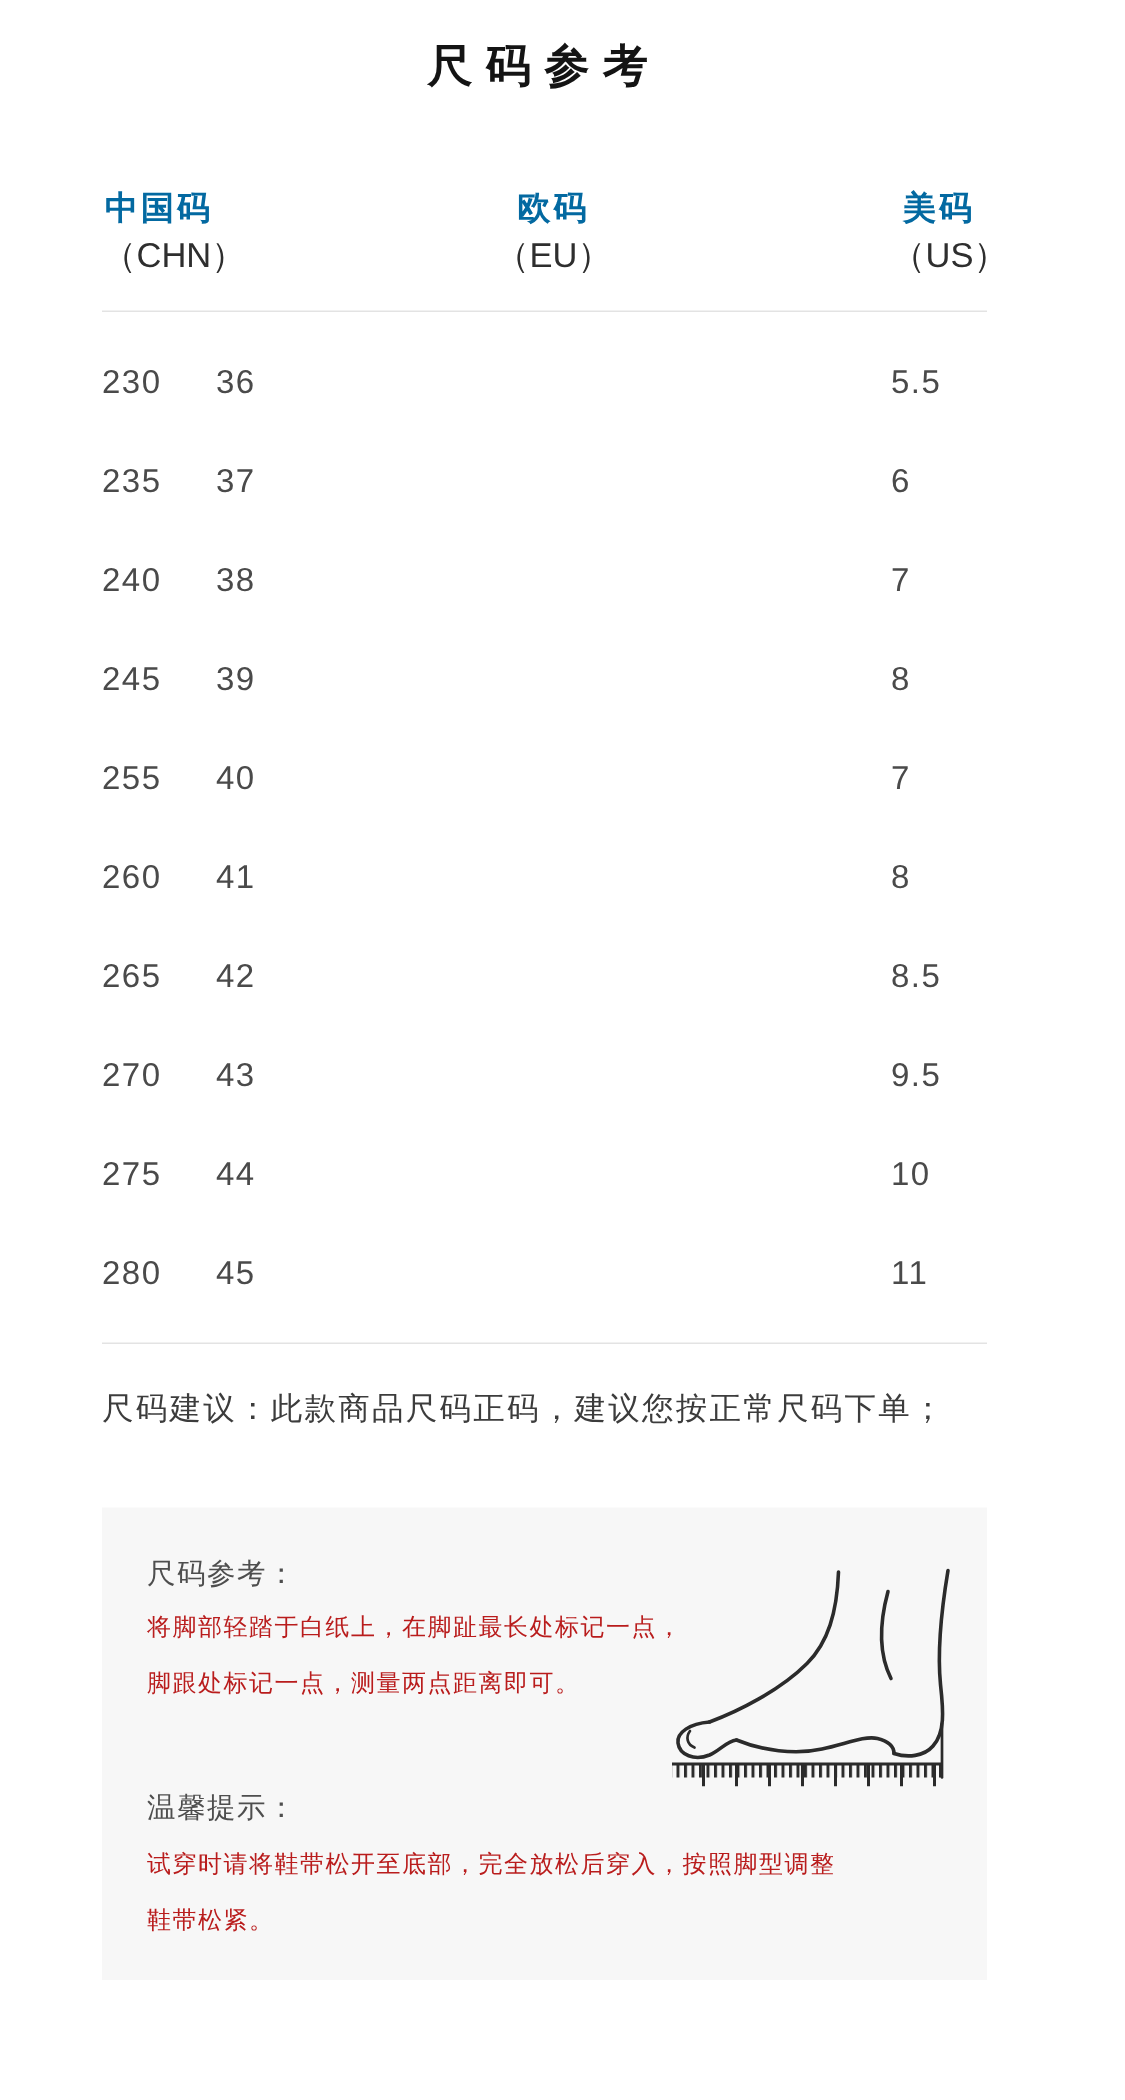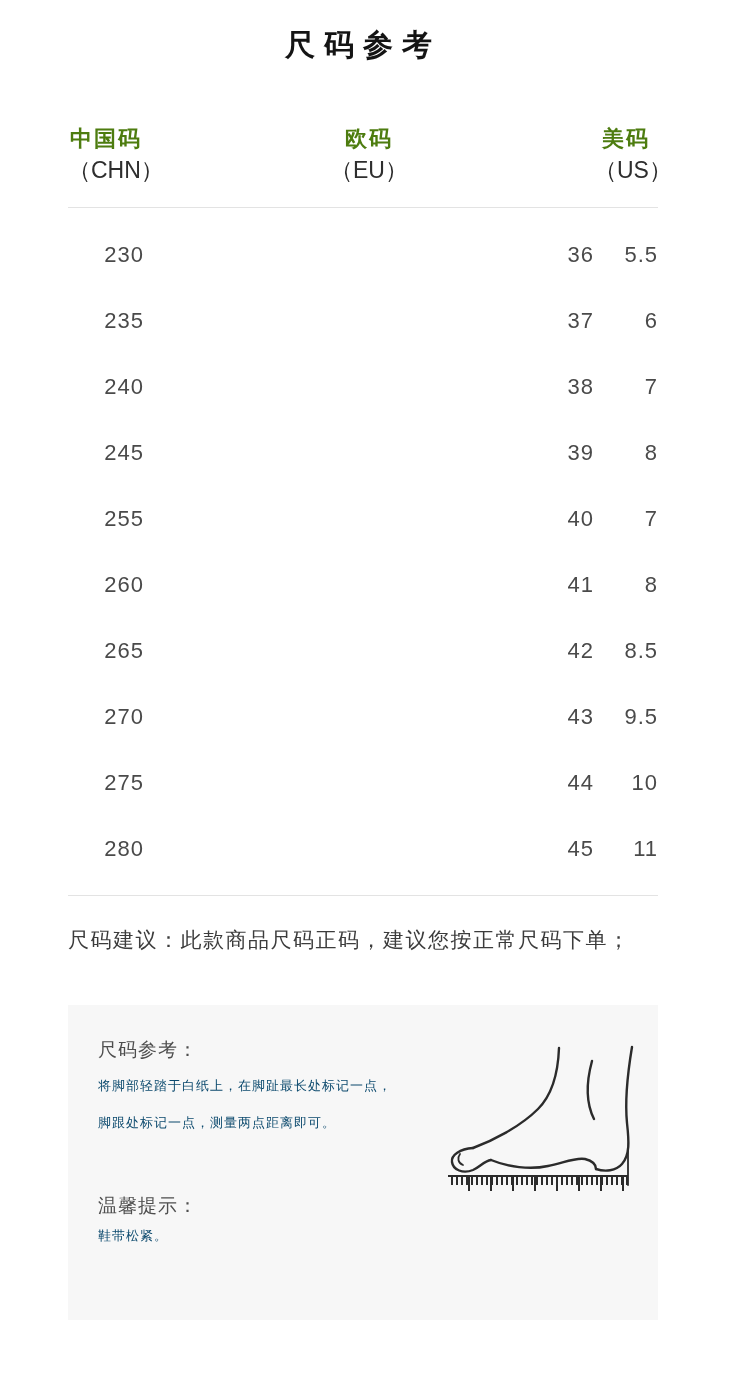"中国码" .th-main { color: #4d7c0f -> #0369a1 }
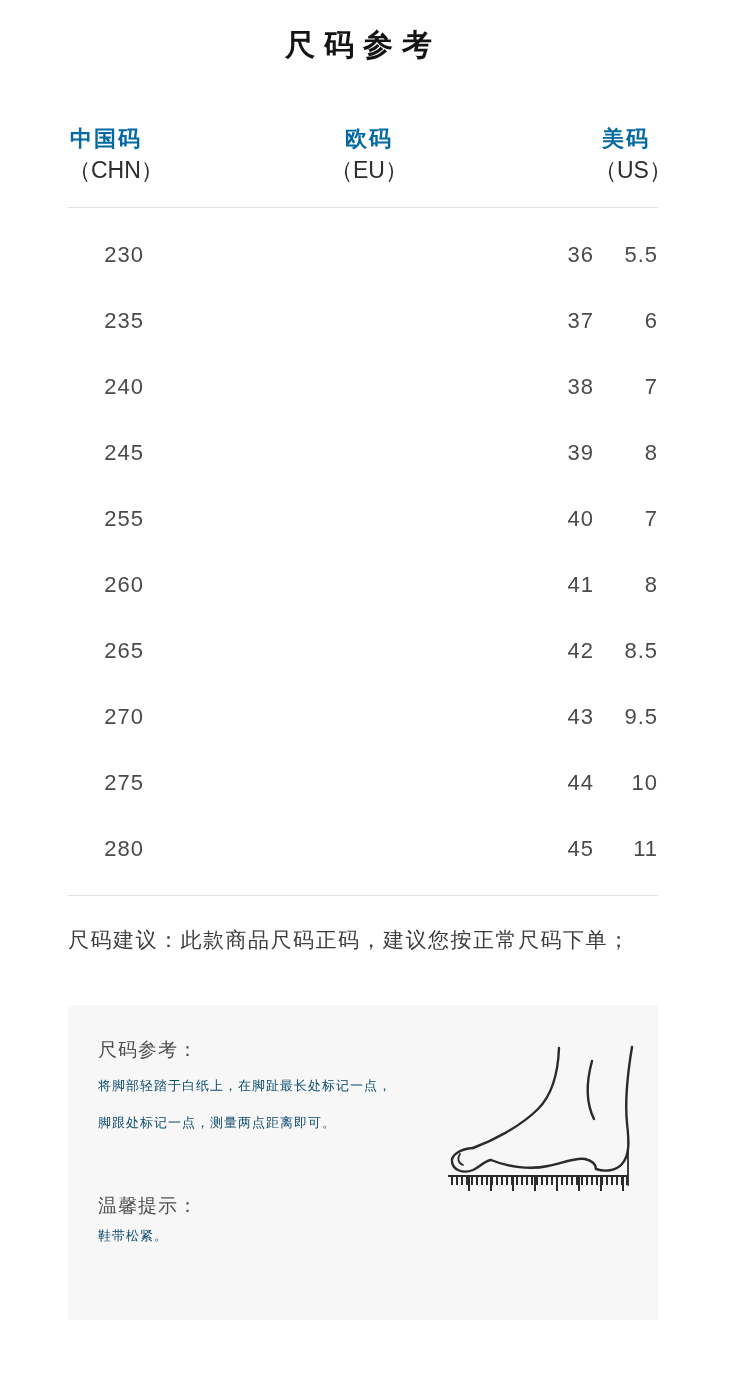"230" .td { text-align: right -> left }
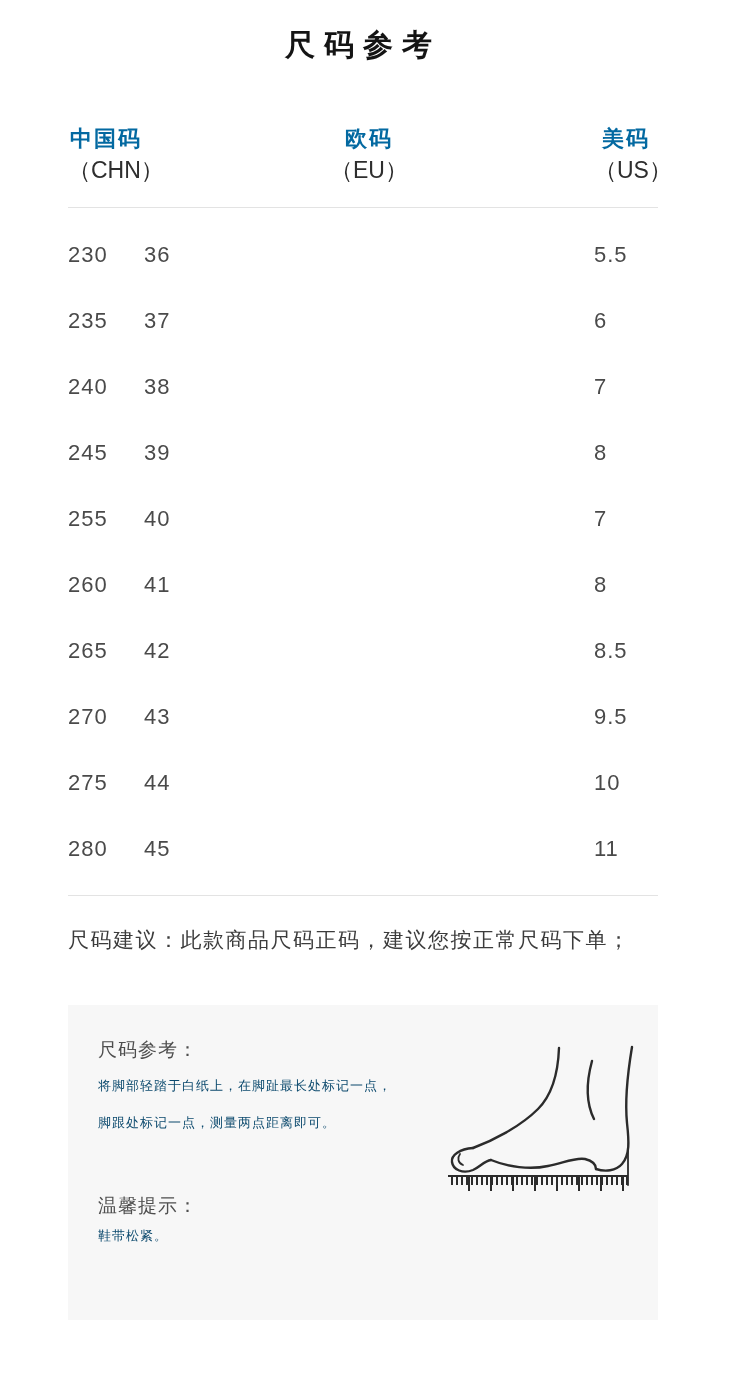"将脚部轻踏于白纸上，在脚趾最长处标记一点，" .box-line { color: #0c4a6e -> #b91c1c; font-size: 13px -> 16px }
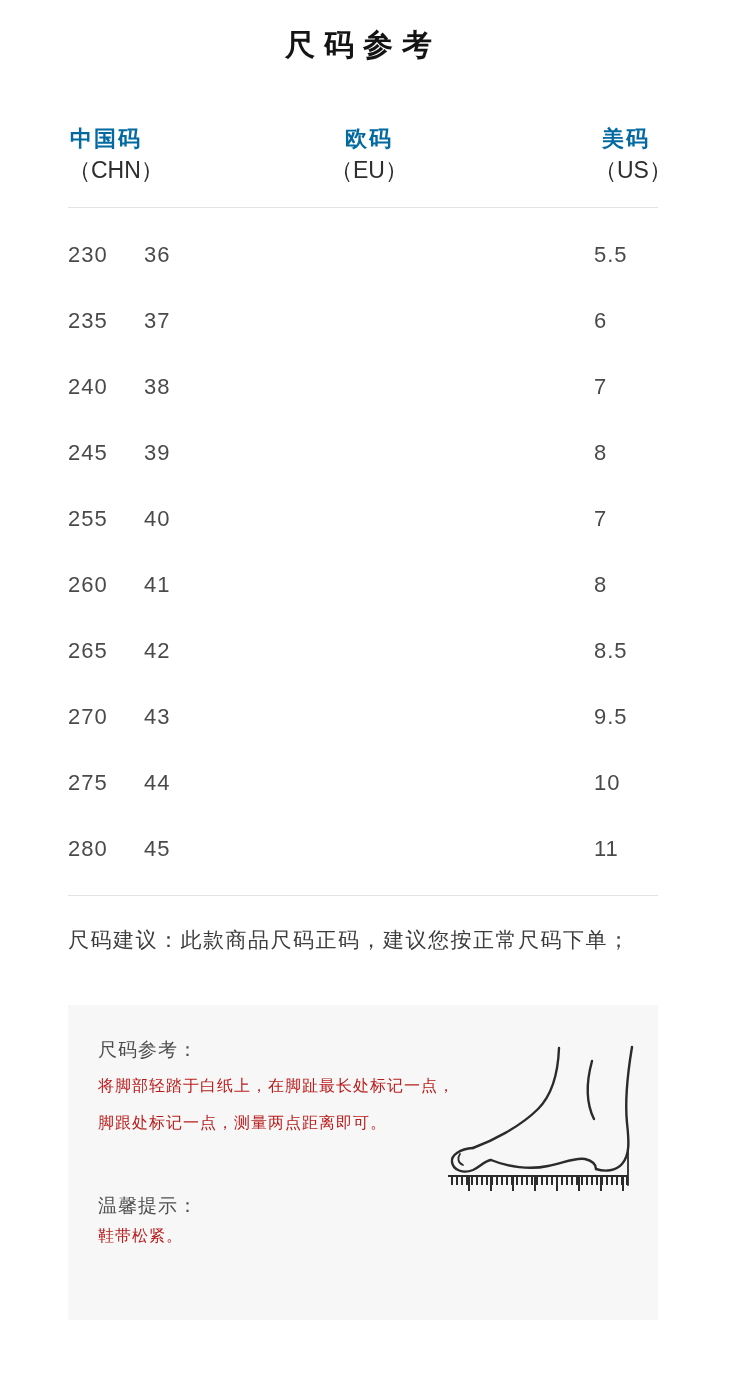"试穿时请将鞋带松开至底部，完全放松后穿入，按照脚型调整" div.box-line { html: none -> <div>试穿时请将鞋带松开至底部，完全放松后穿入，按照脚型调整</div> }
